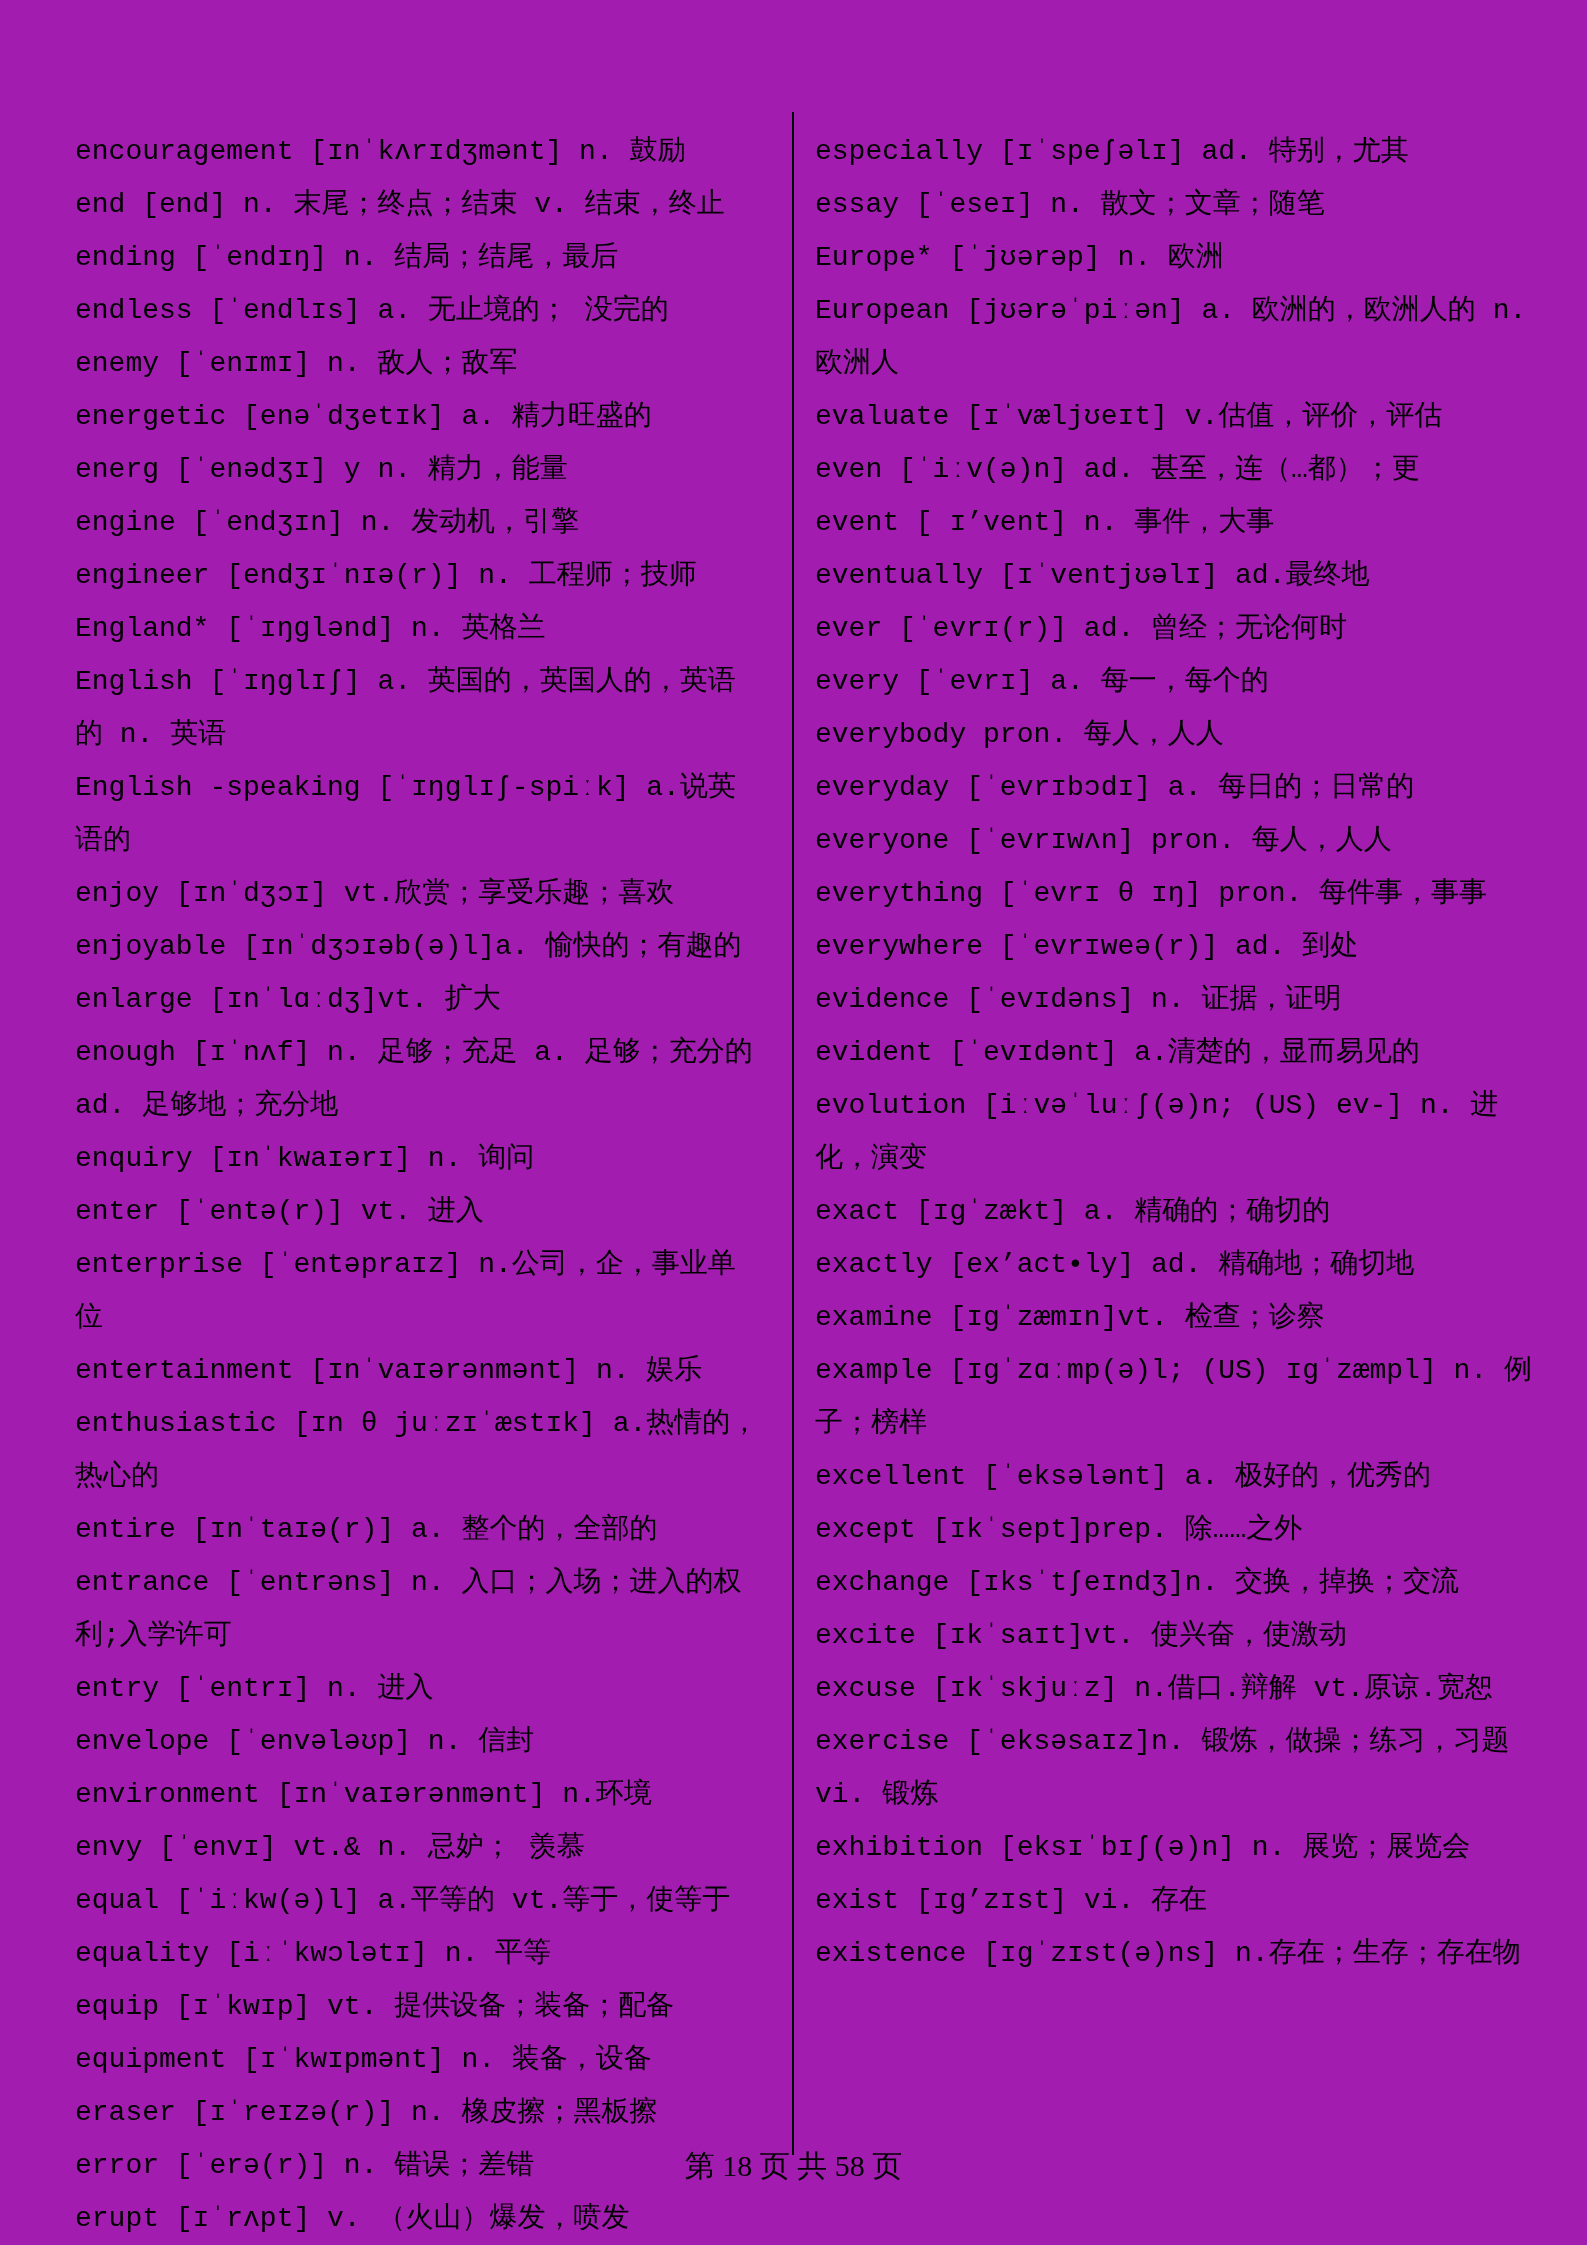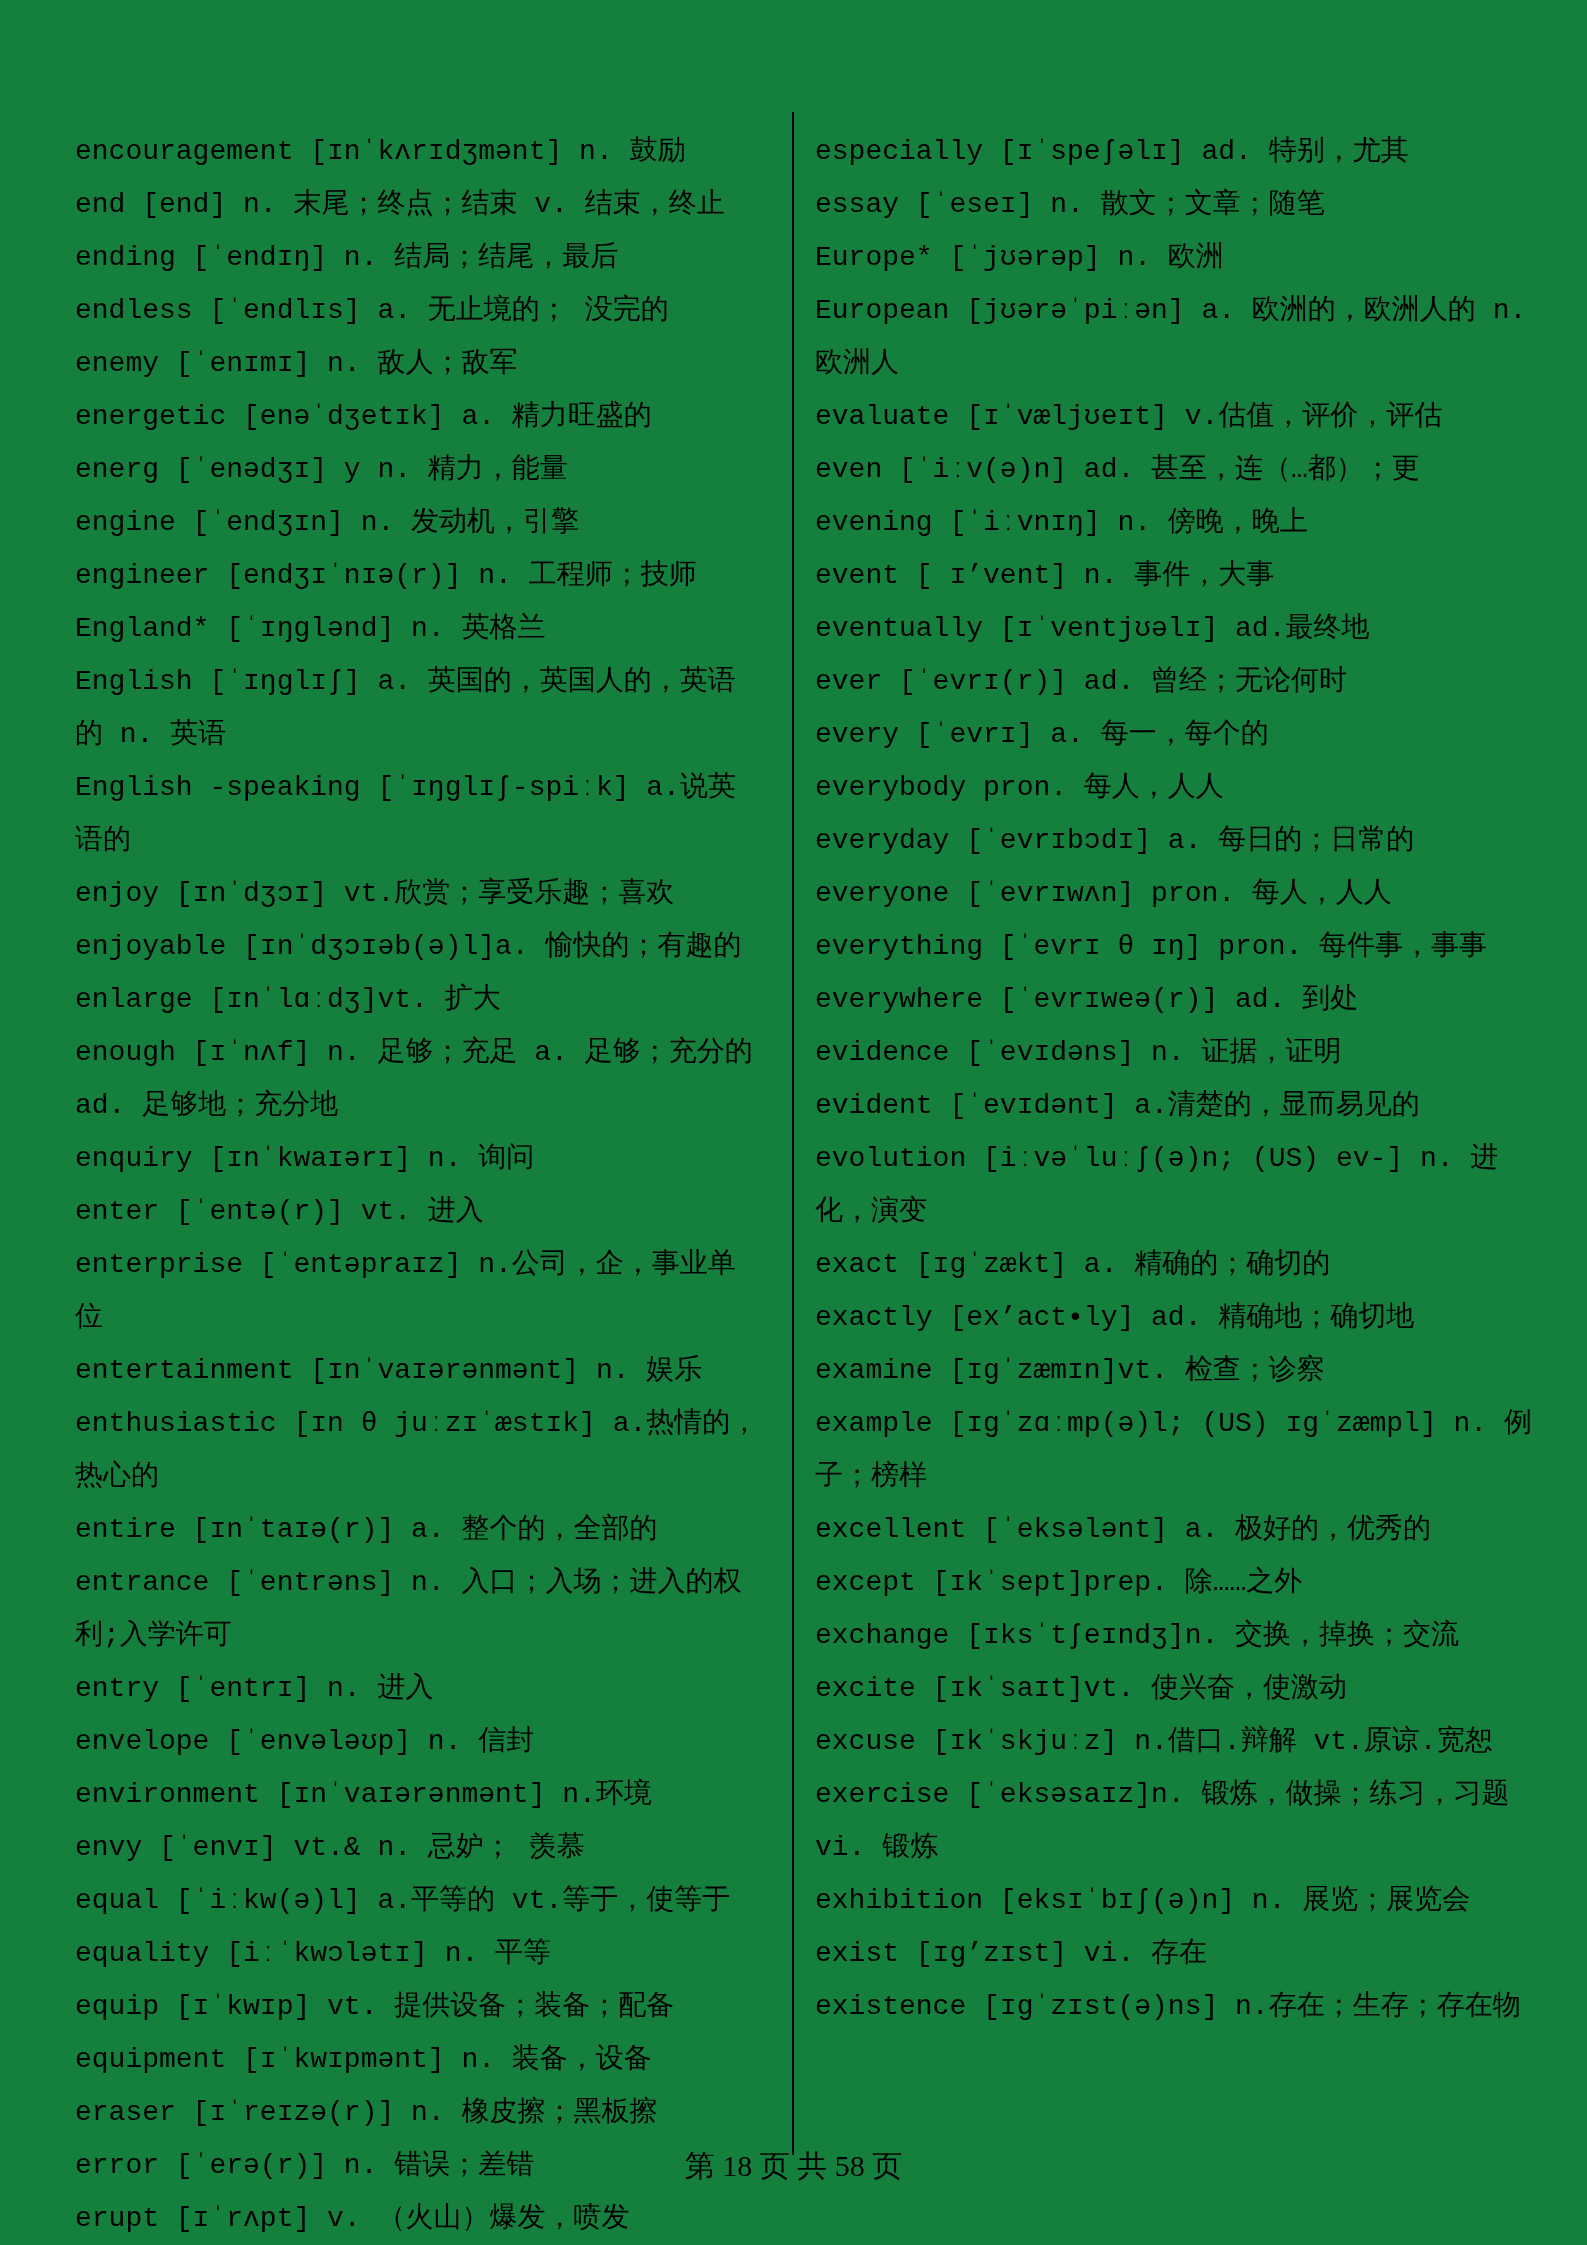"encouragement [ɪnˈkʌrɪdʒmənt] n. 鼓励" .page { background: #15803d -> #a21caf }
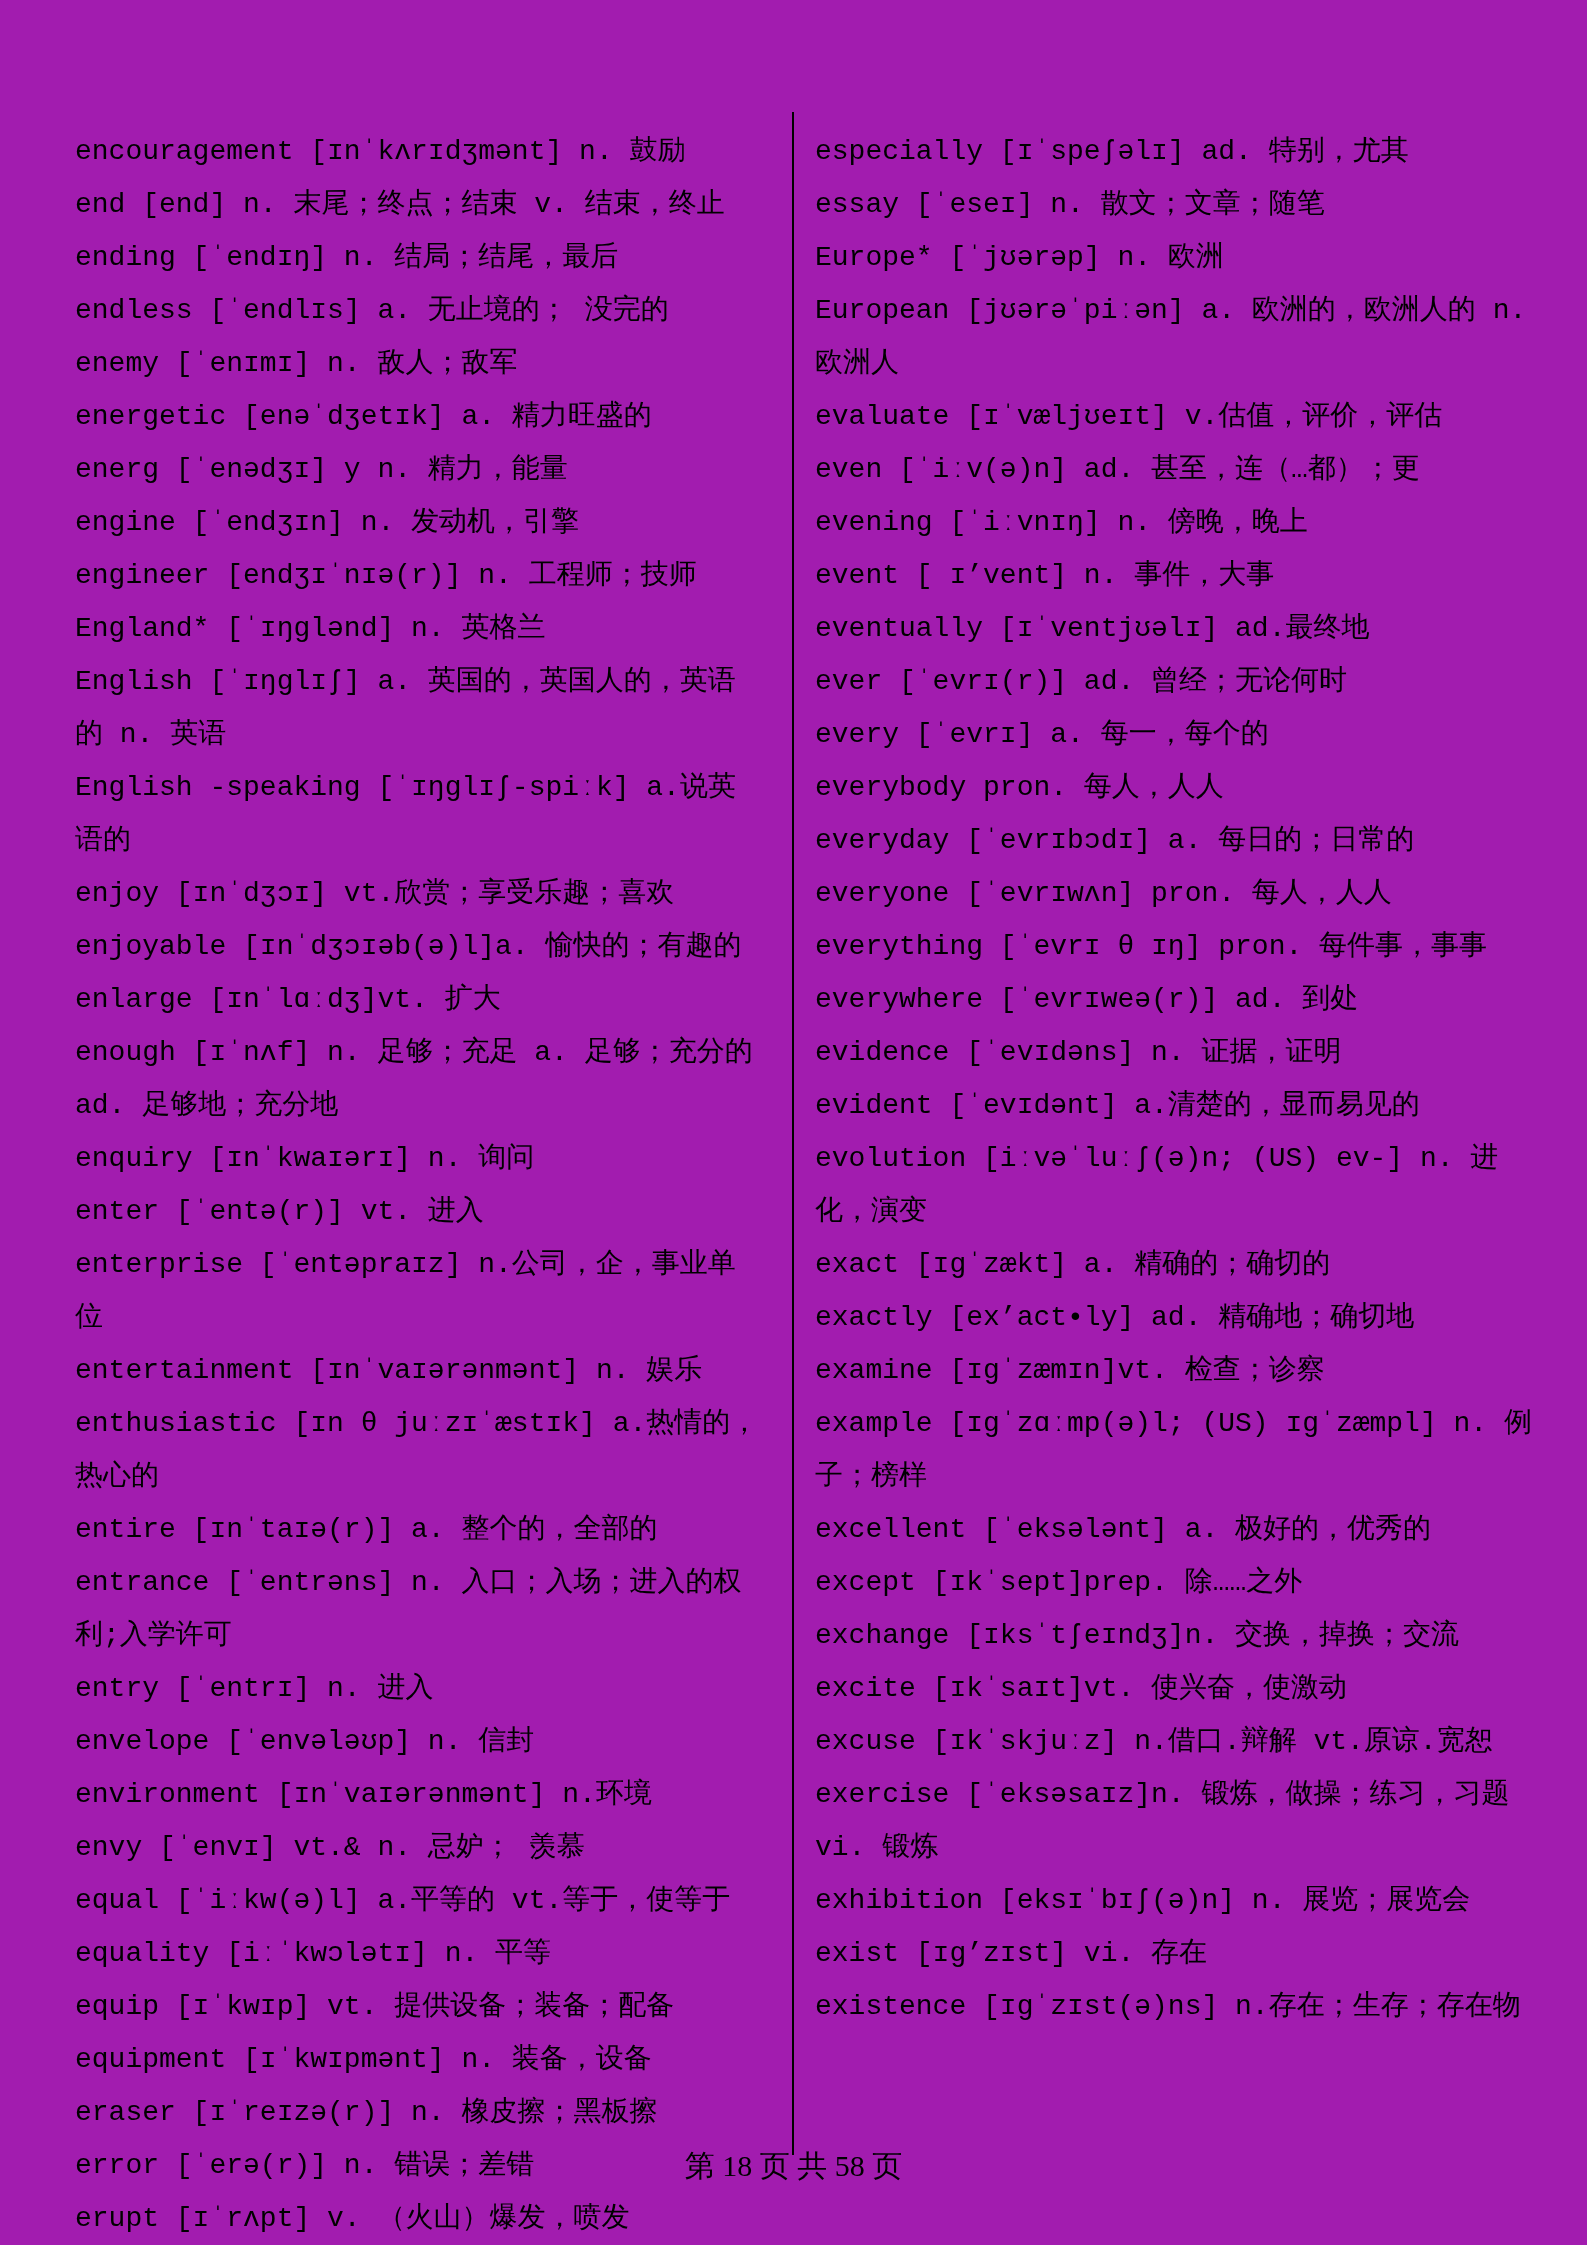"evening [ˈiːvnɪŋ] n. 傍晚，晚上" div.entry { html: <div>evening [ˈiːvnɪŋ] n. 傍晚，晚上</div> -> none }
